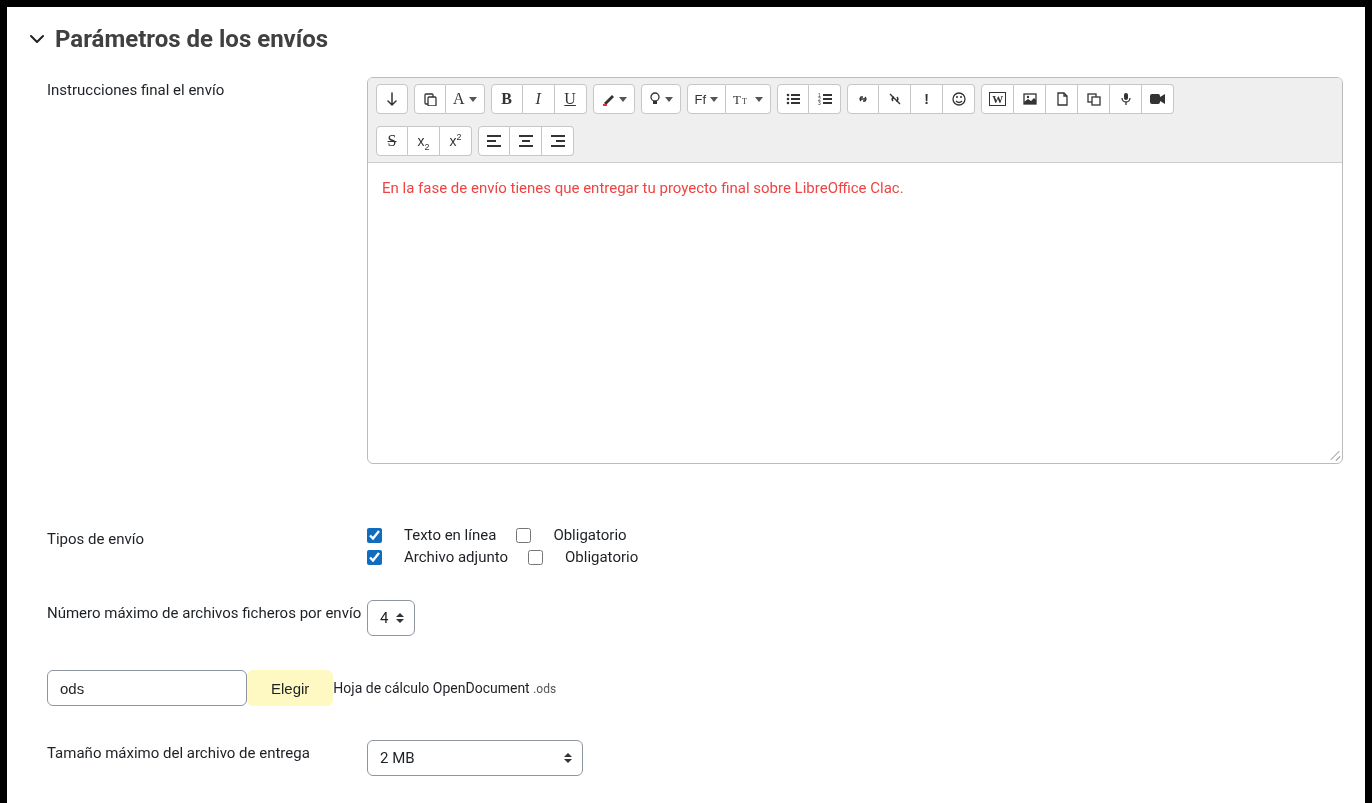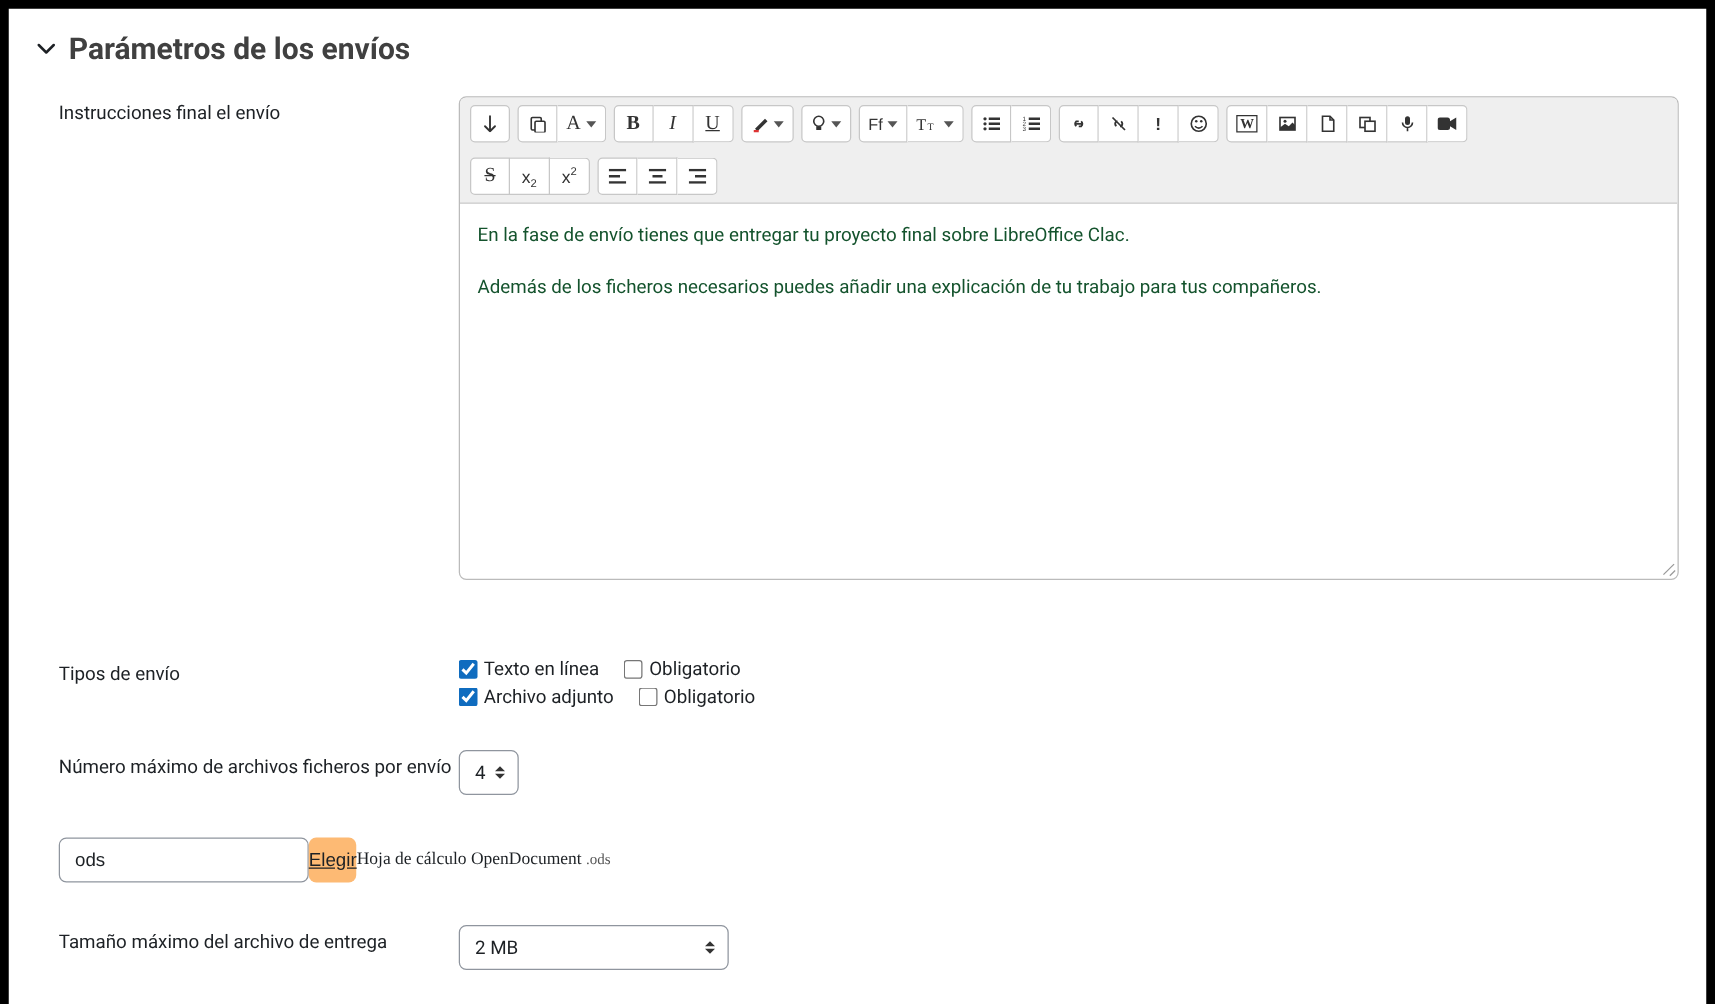"En la fase de envío" .editor-body { color: #14532d -> #ef4444 }
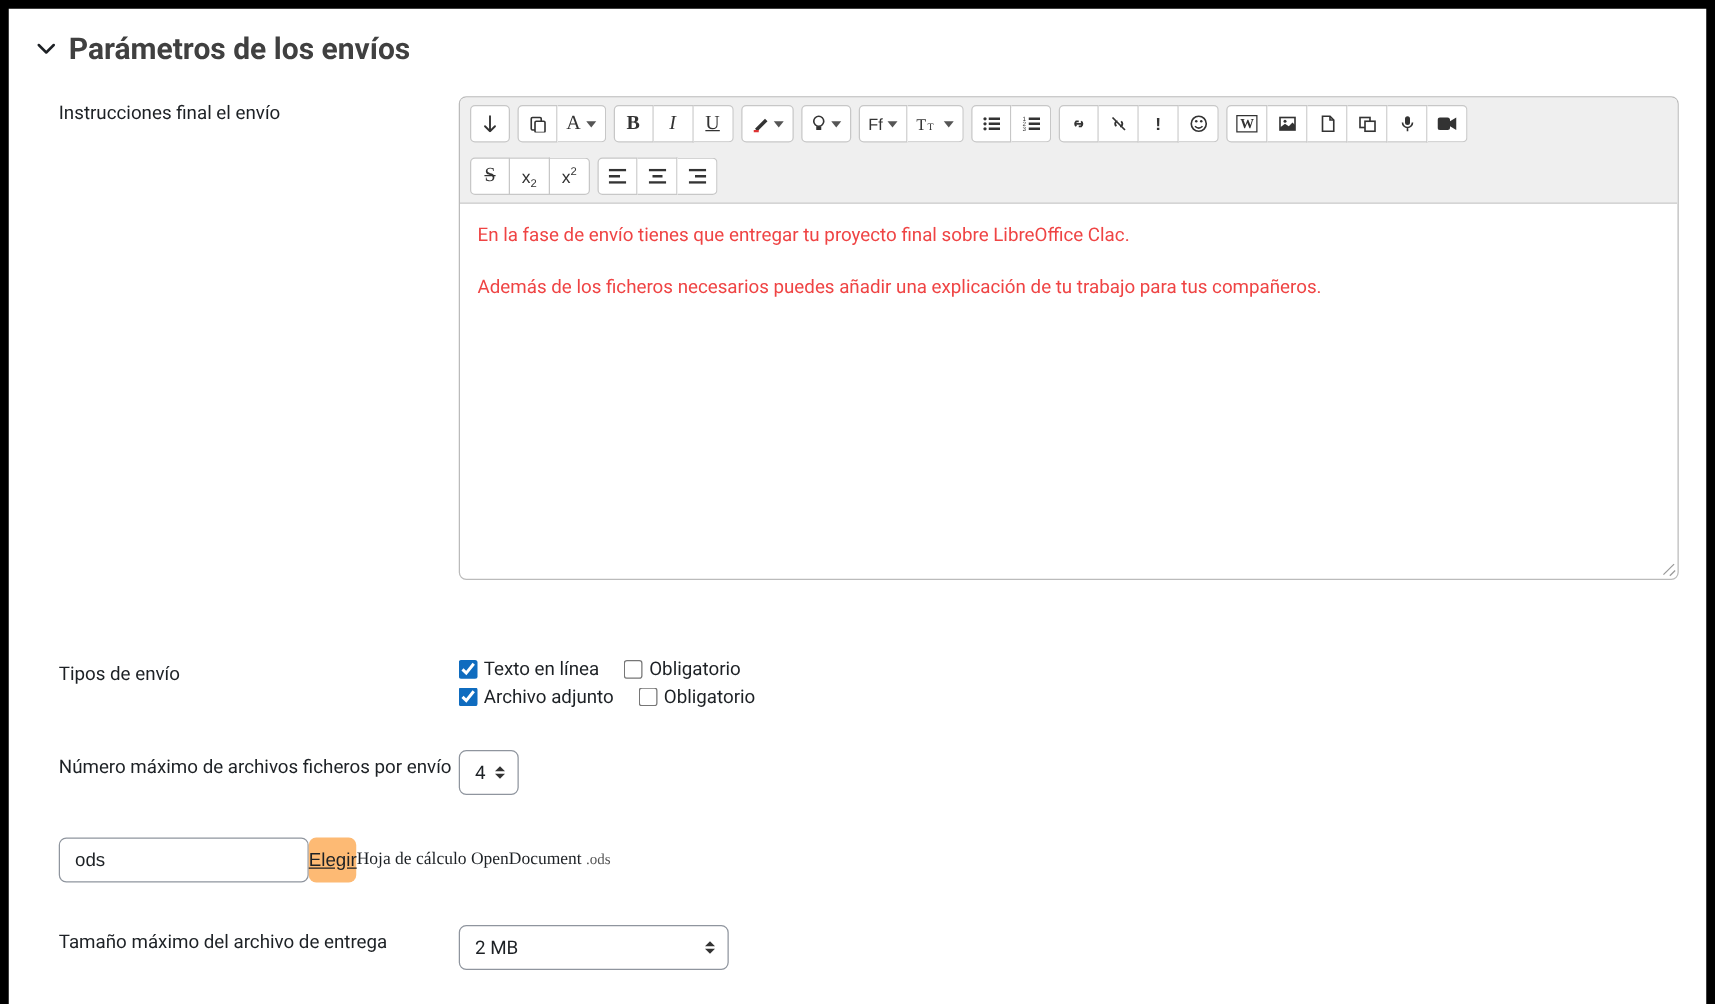"Además de los ficheros necesarios" p { html: <p>Además de los ficheros necesarios puedes añadir una explicación de tu trabajo para tus compañeros.</p> -> none }
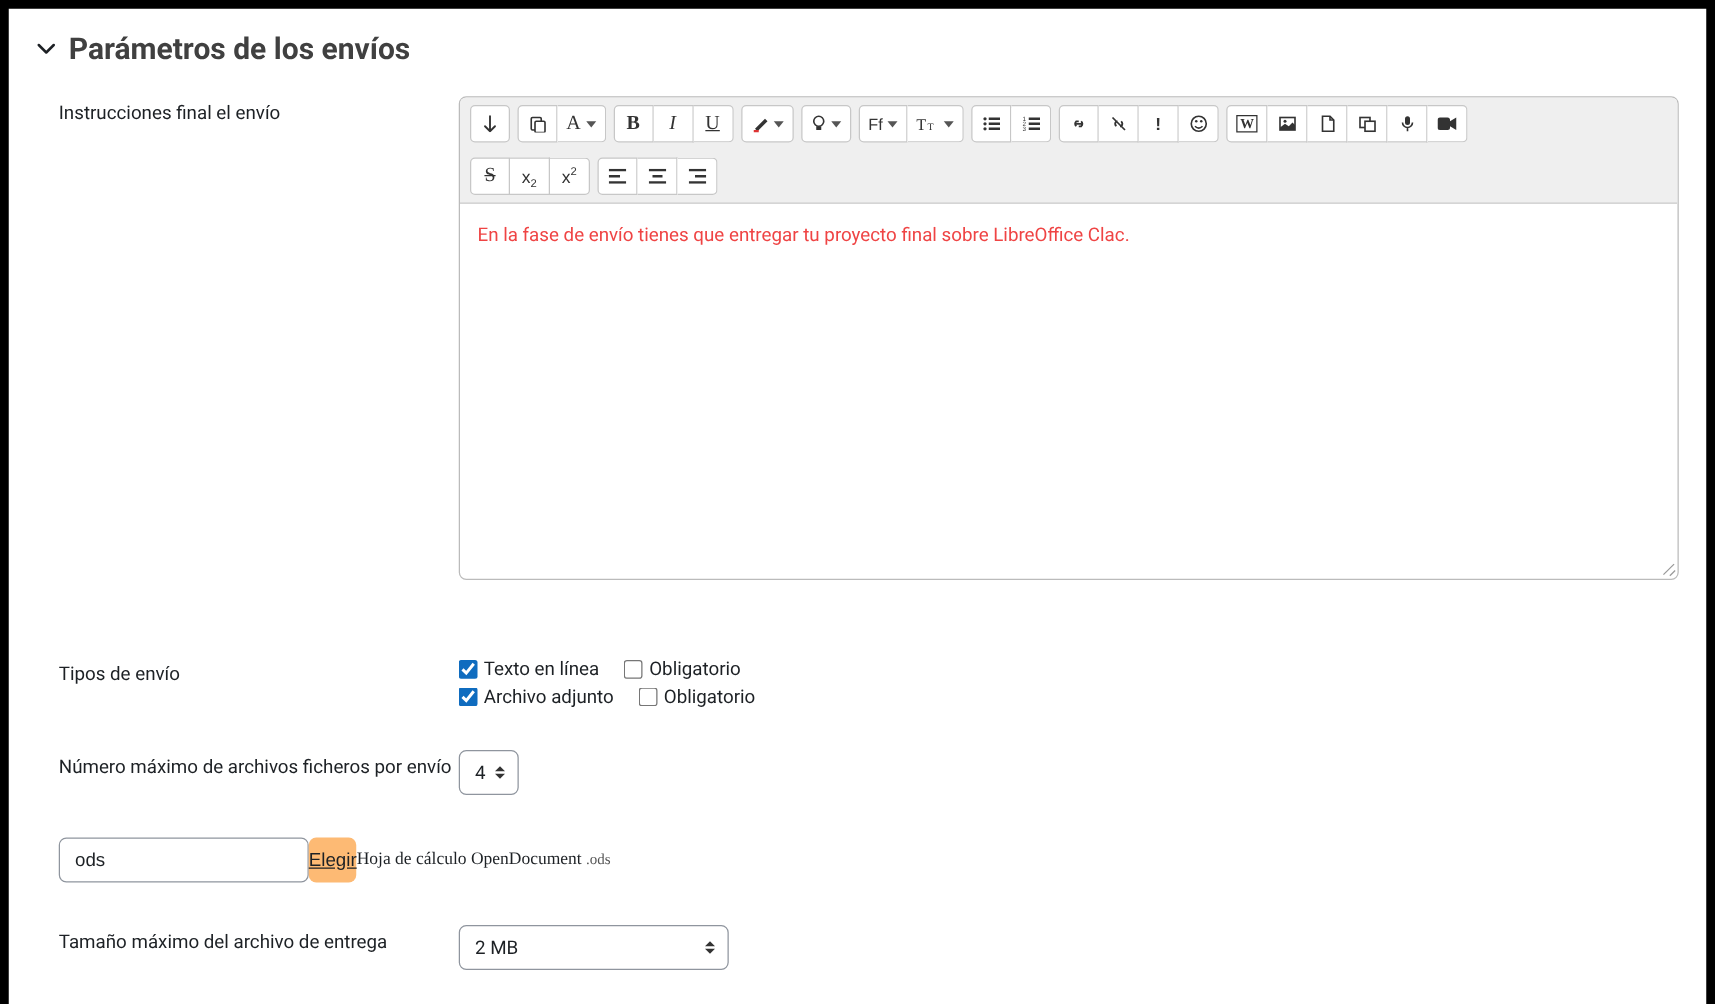"Texto en línea" .chk-item { gap: 5px -> 22px }
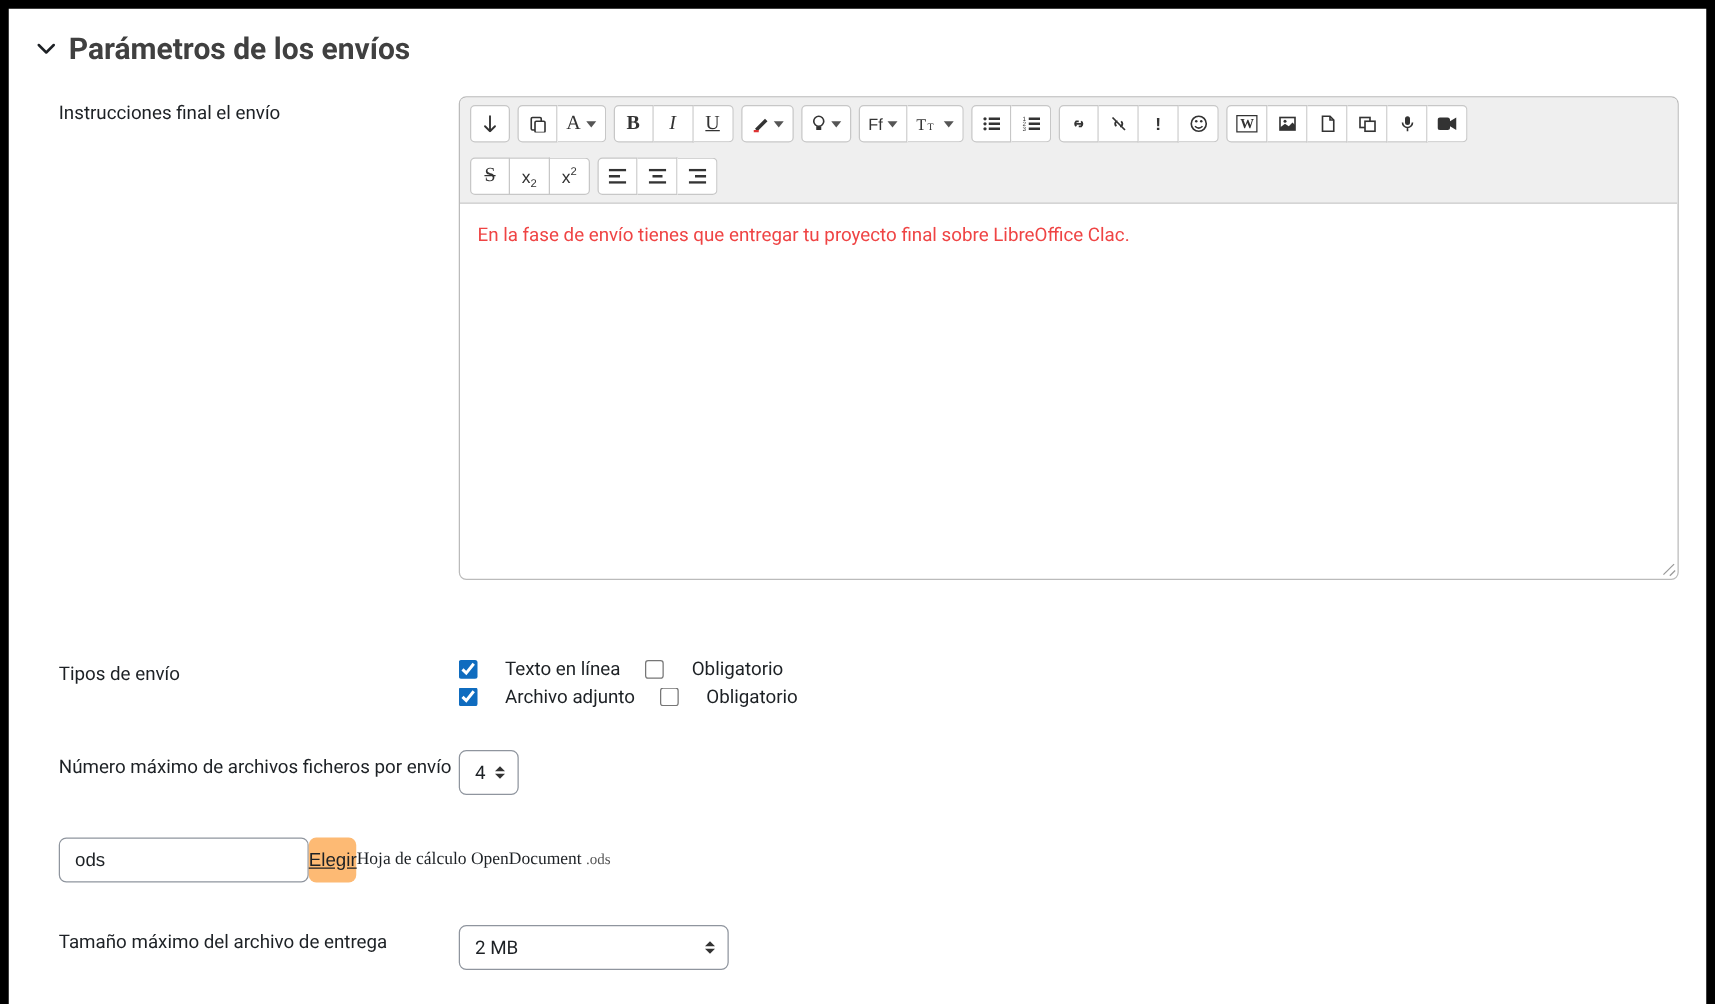"Elegir" .btn-gray { background: #fdba74 -> #fef9c3; padding: 0 0 -> 0 24px; text-decoration: underline -> none }
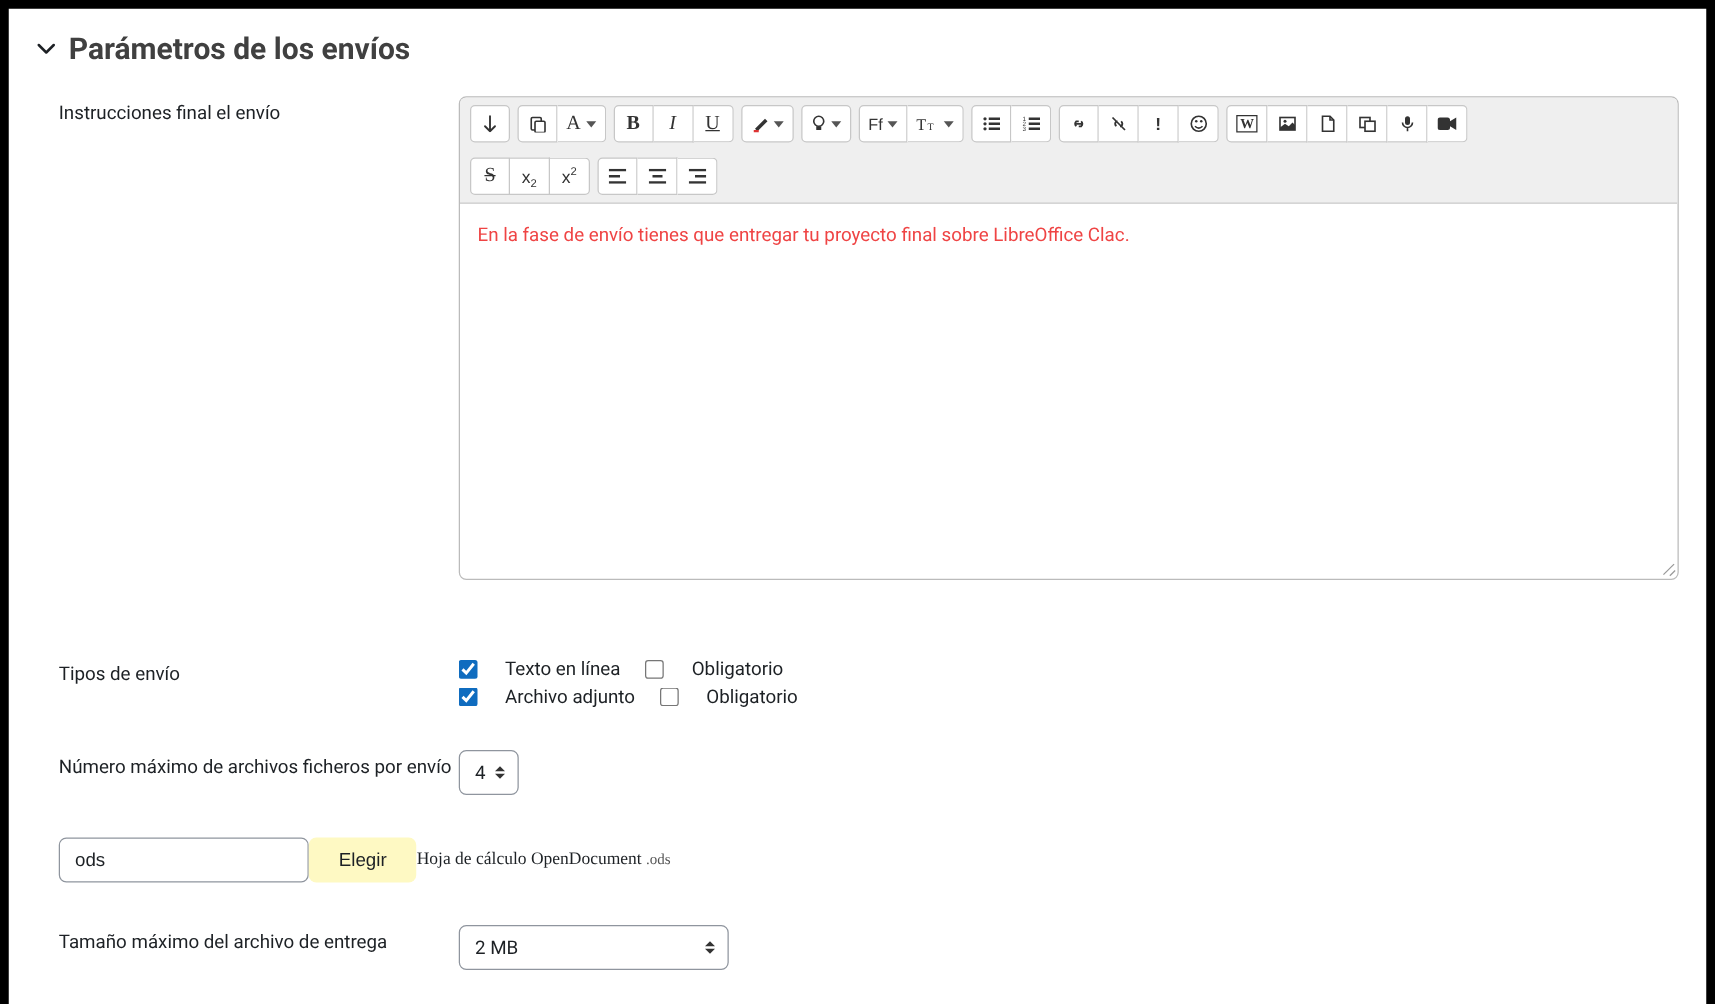"Hoja de cálculo OpenDocument .ods" .hint-text { font-family: Liberation Serif, serif -> none }
